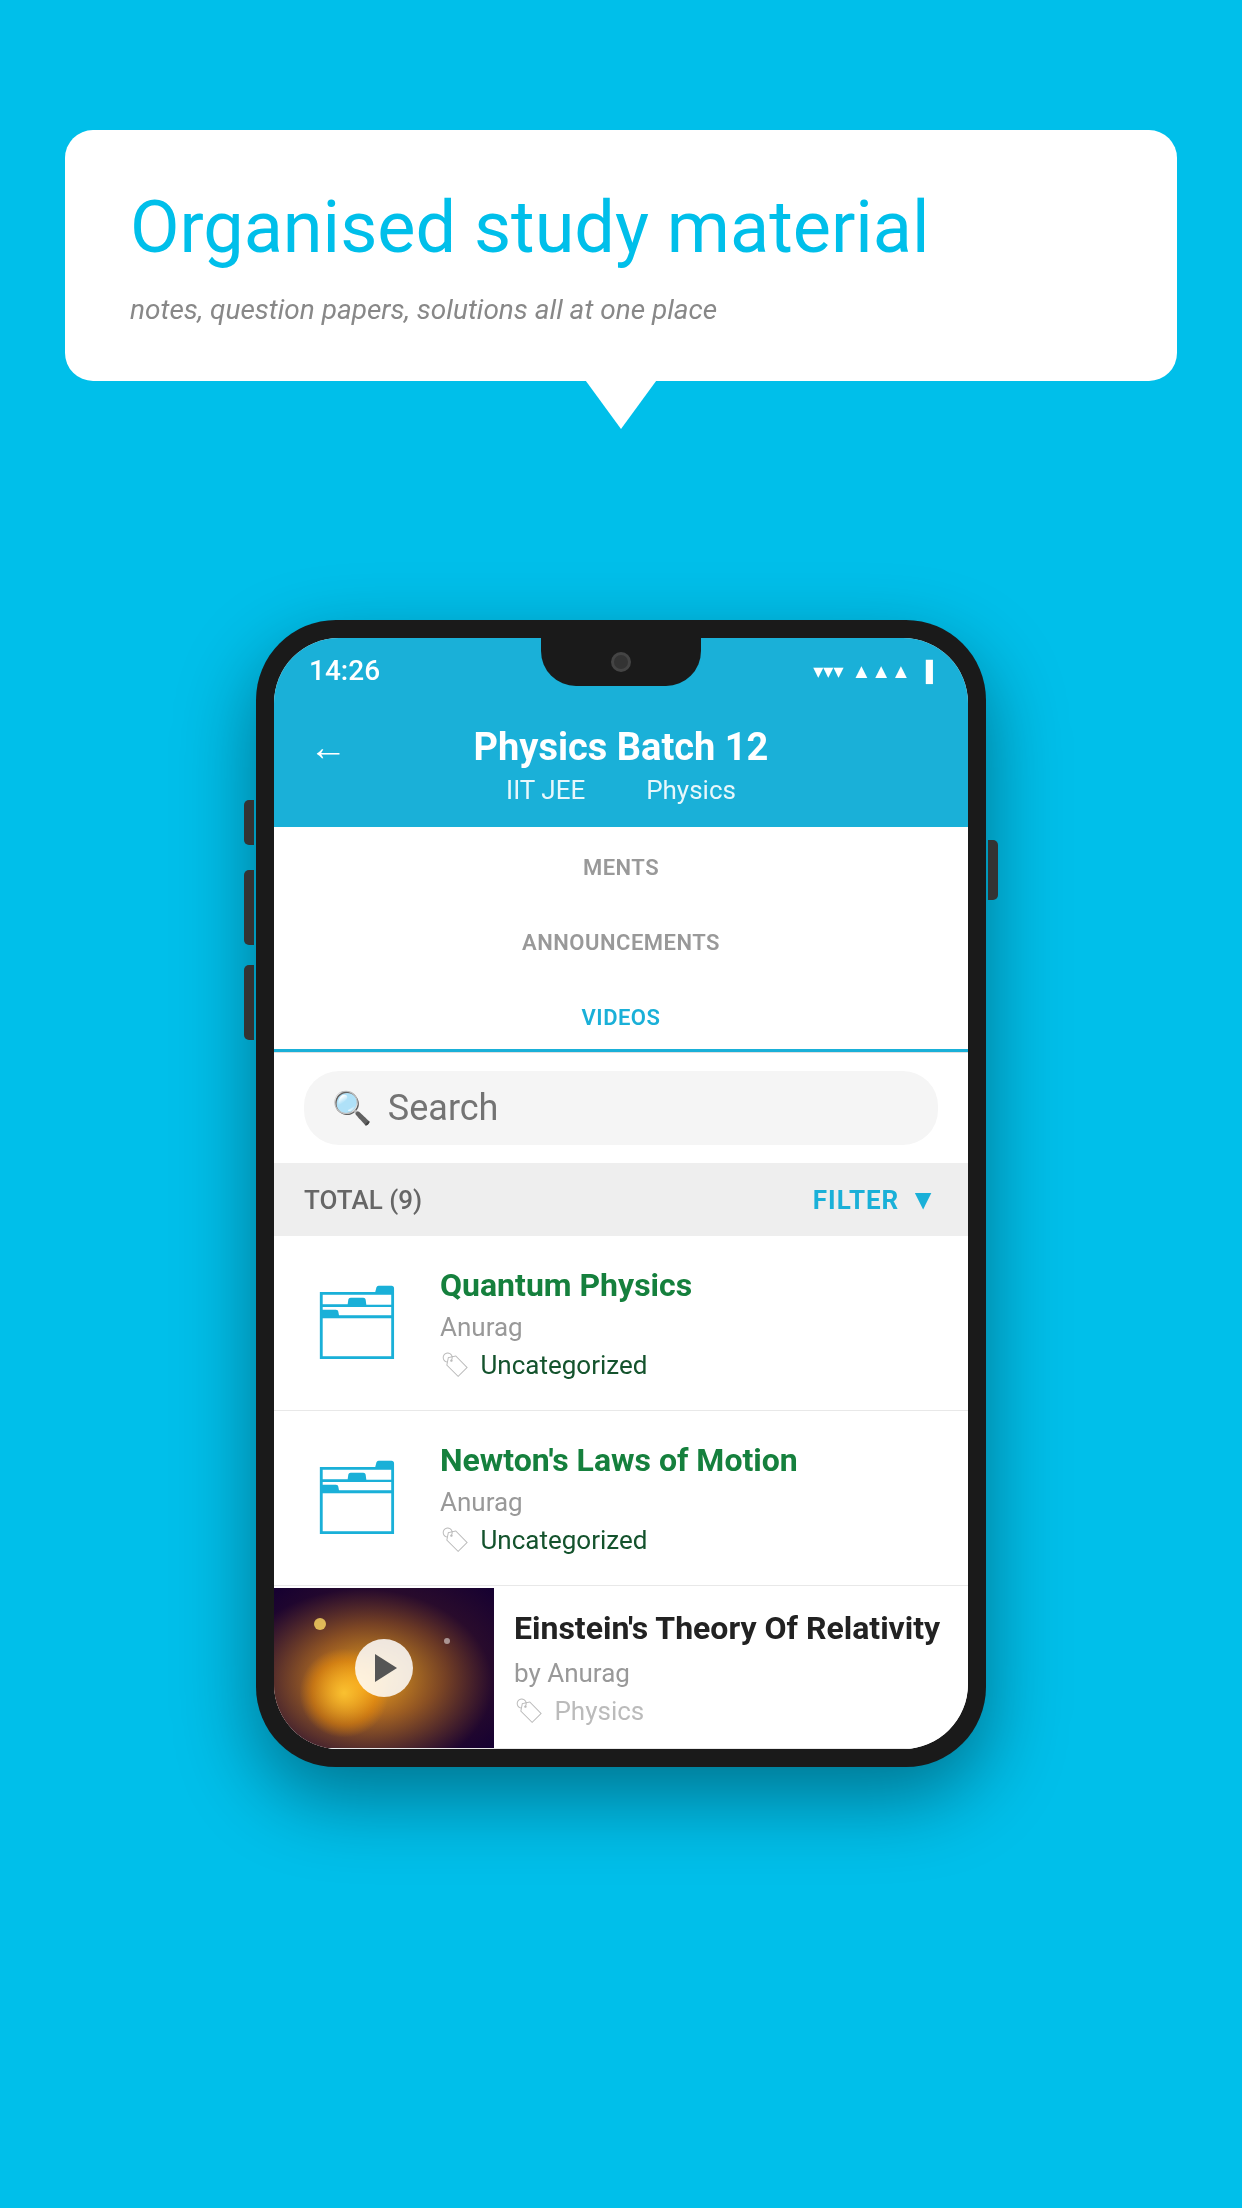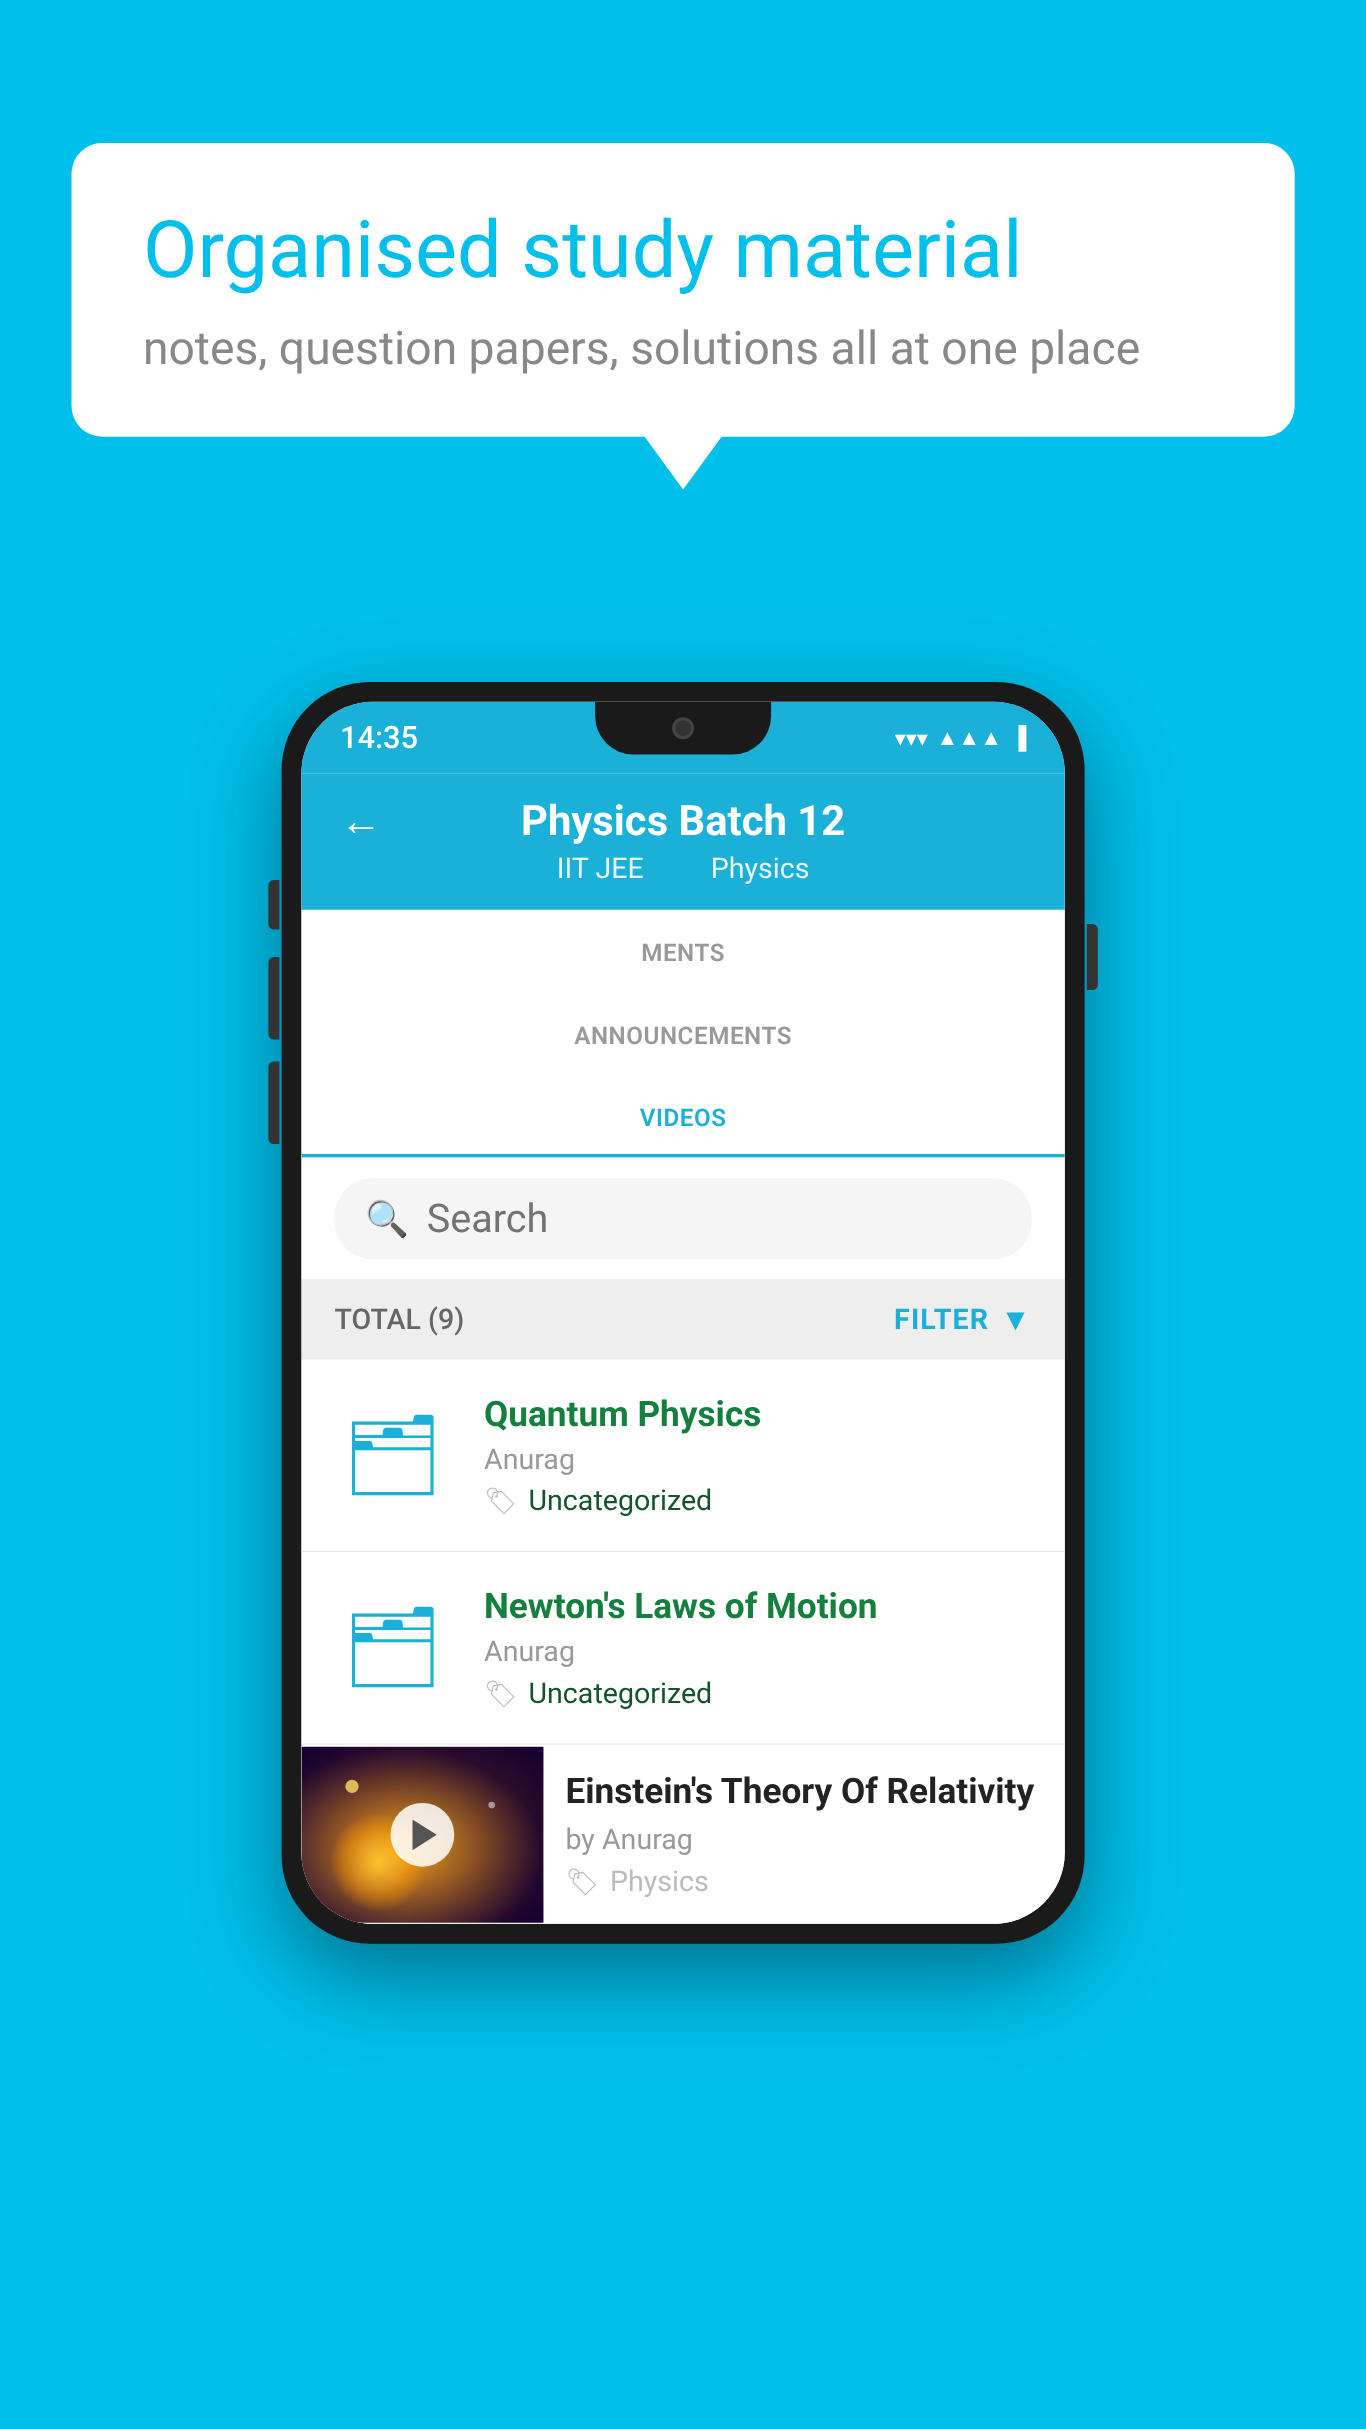"notes, question papers, solutions all" .bubble-subtitle { font-size: 42px -> 28px; font-style: none -> italic }
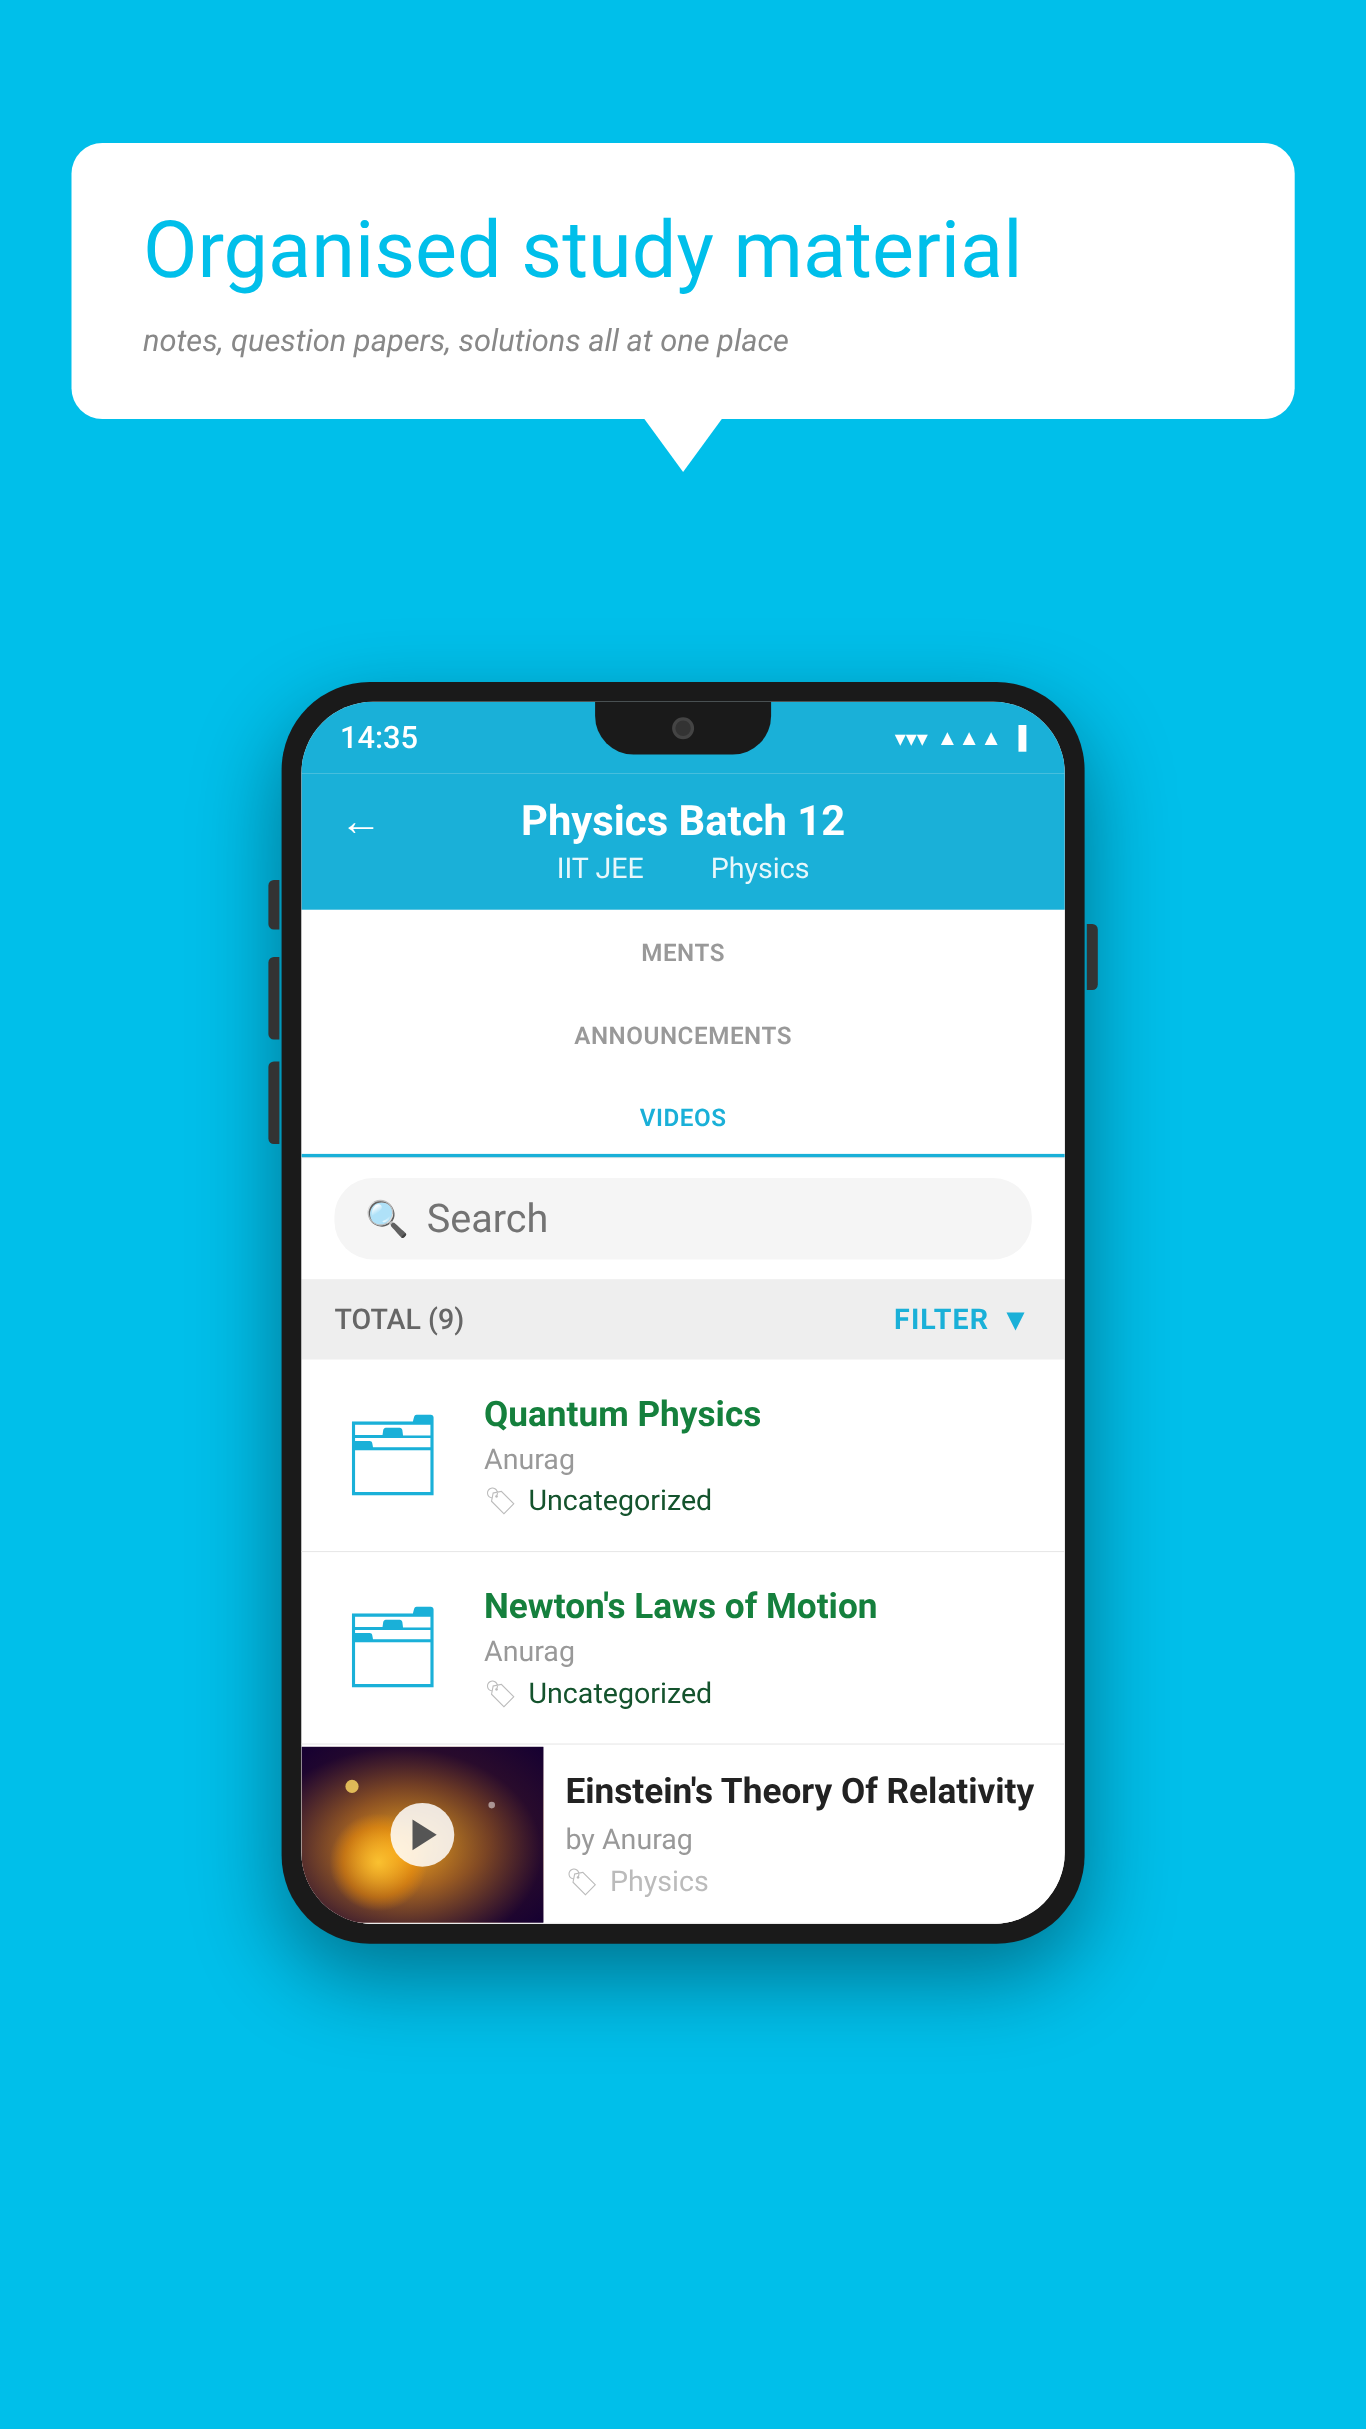"14:35" span.status-time { text: 14:35 -> 14:26 }
